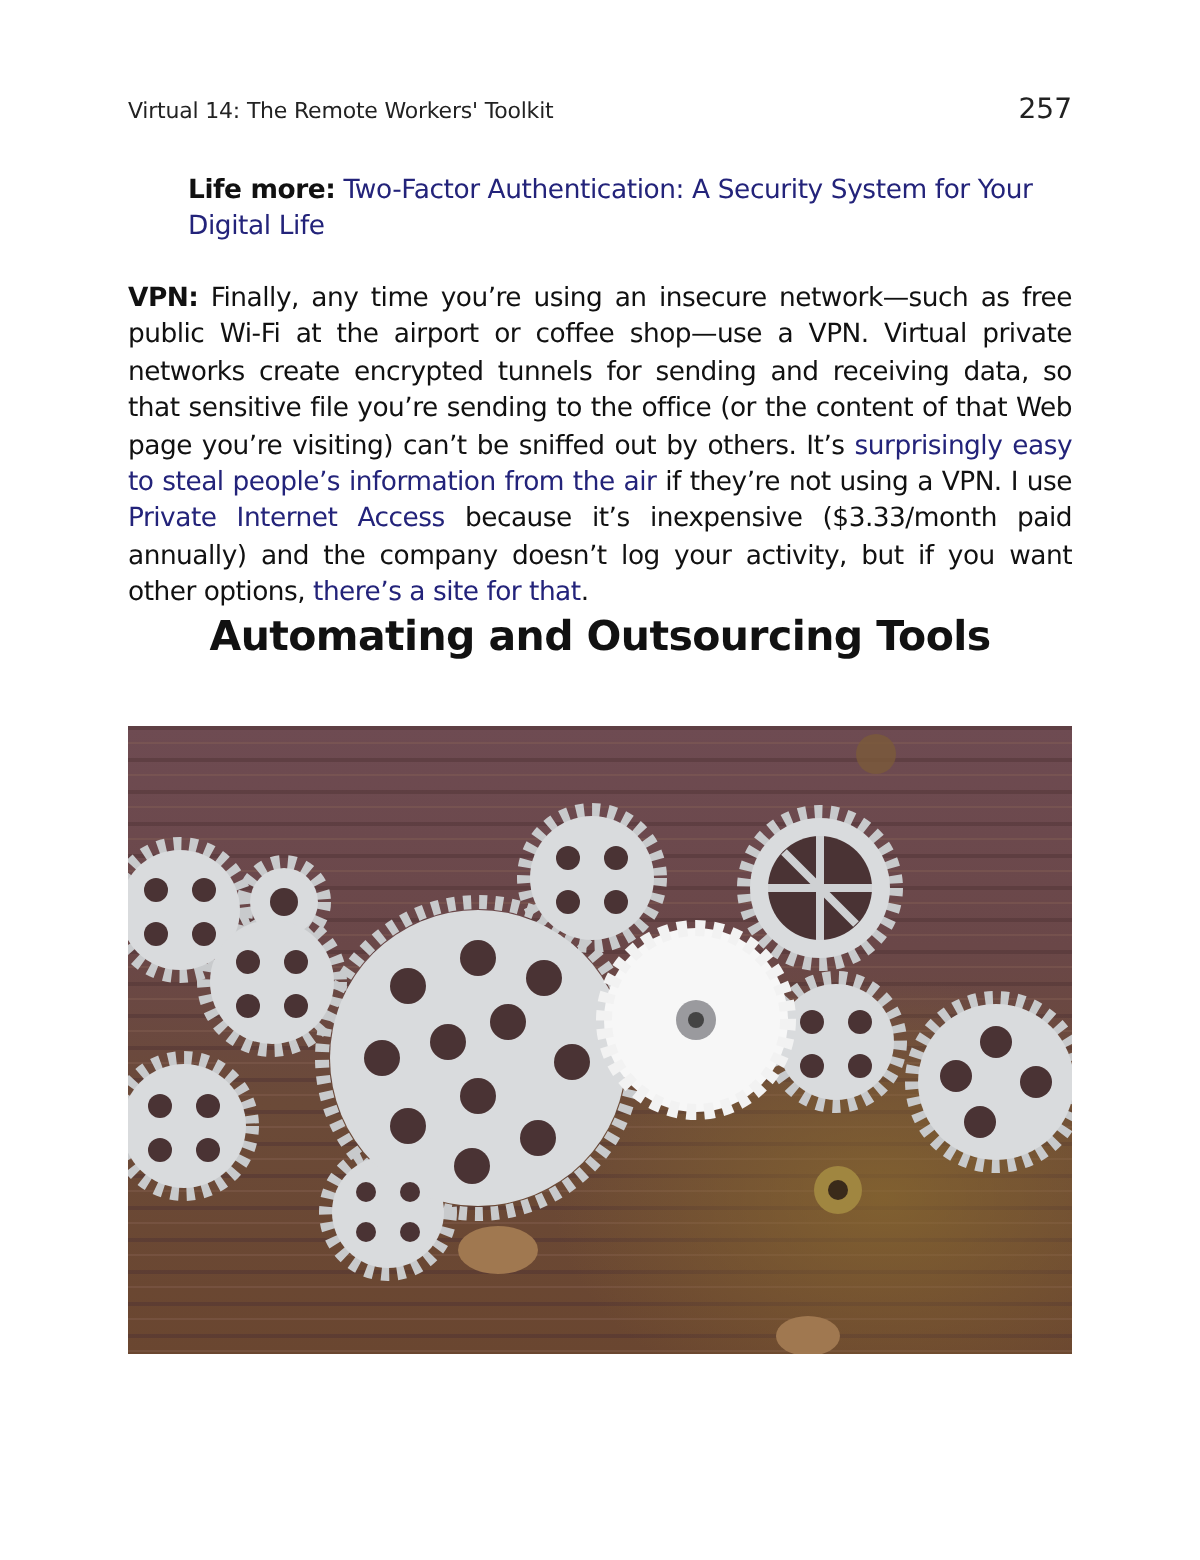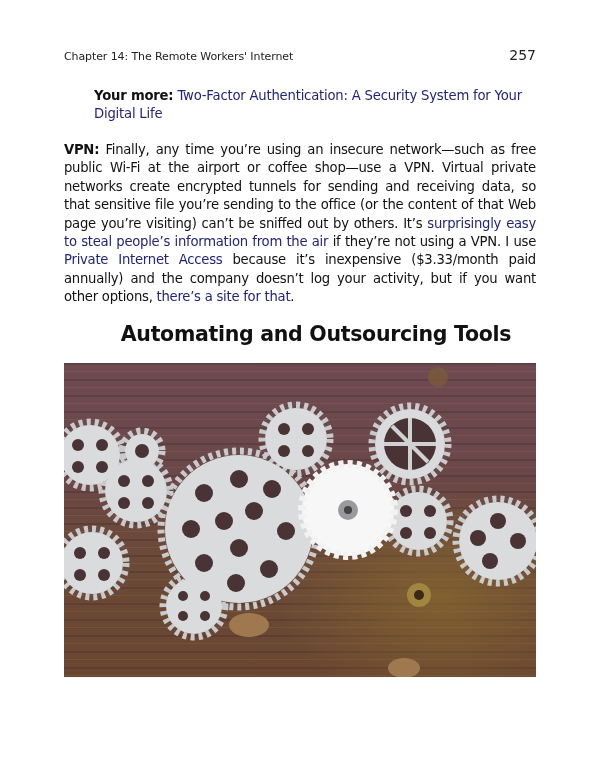"Chapter 14: The Remote Workers'" span.chapter-title { text: Chapter 14: The Remote Workers' Internet -> Virtual 14: The Remote Workers' Toolkit }
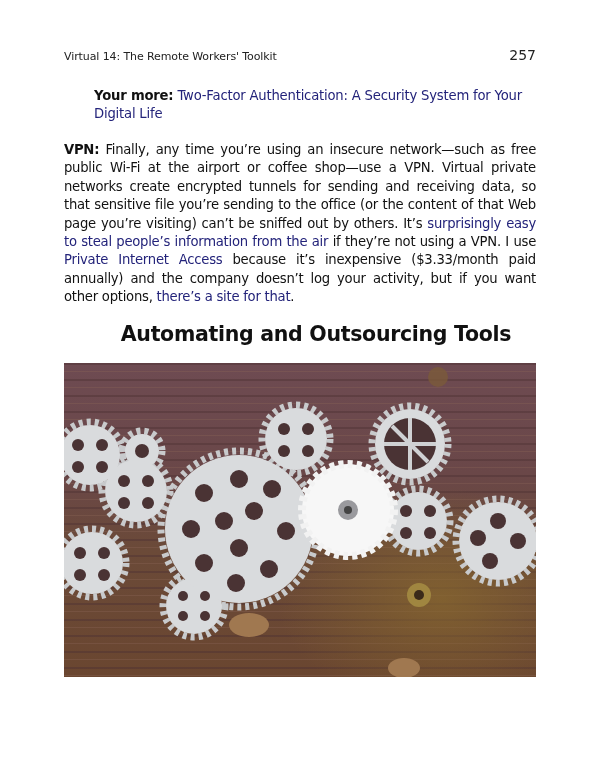"Your more:" b { text: Your -> Life }
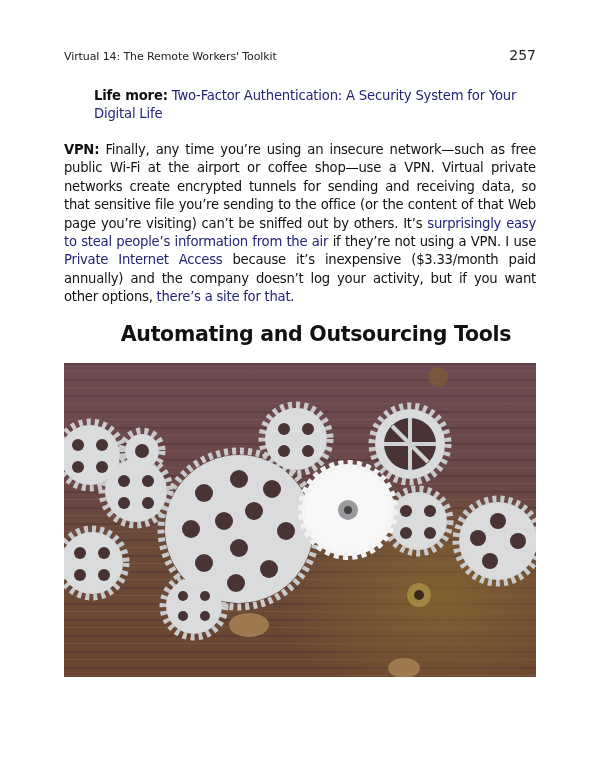"Automating and Outsourcing Tools" .section-heading { margin: 16px -> 0 }
